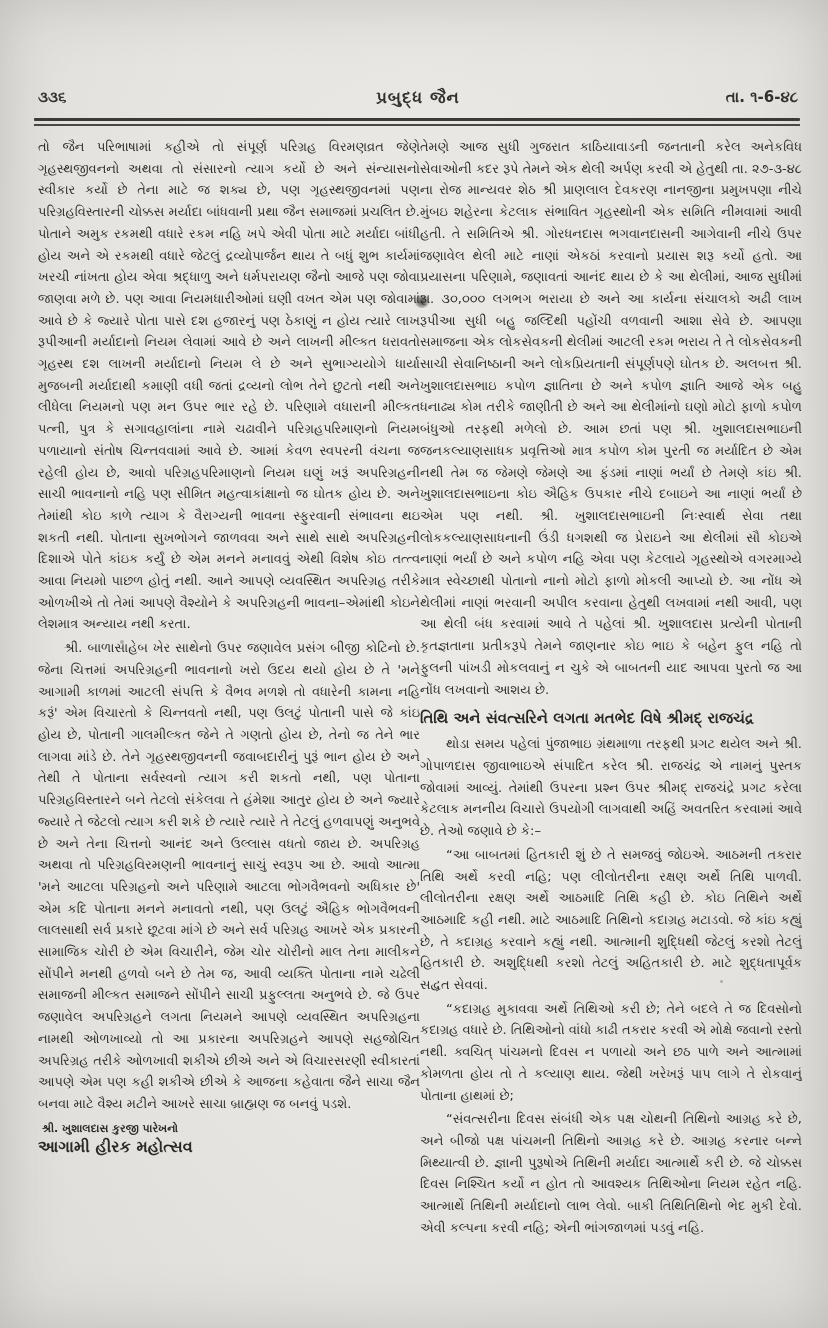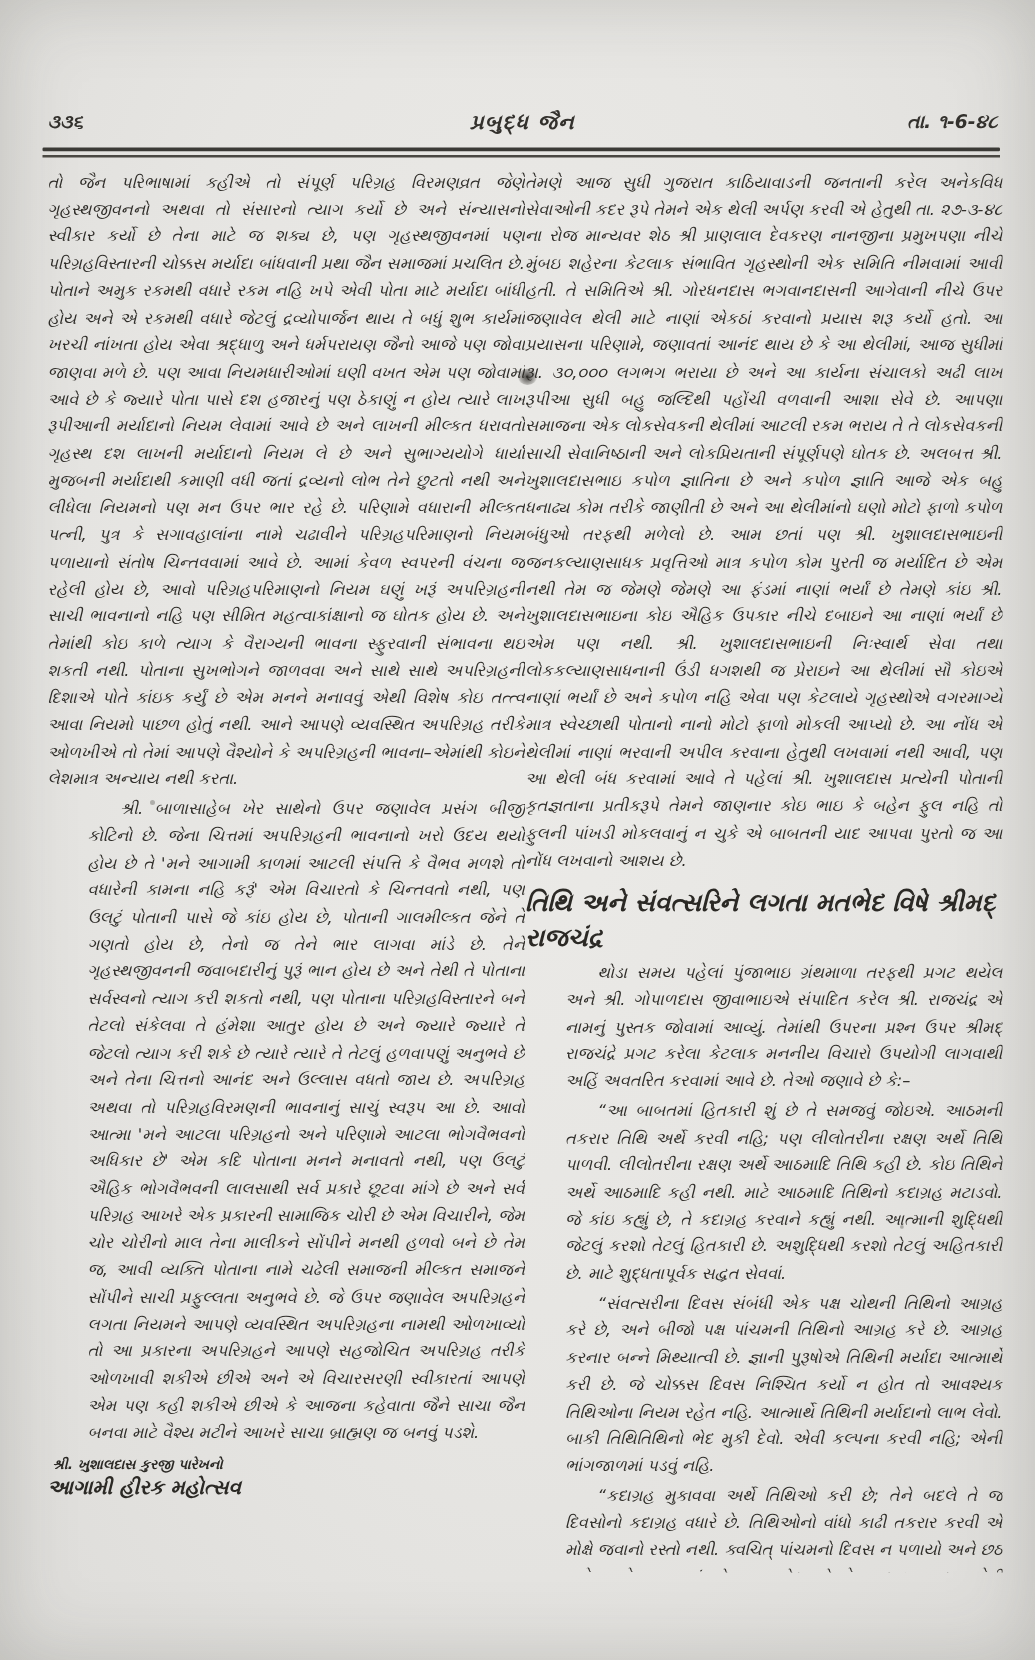"૩૩૬" .page { font-style: italic -> none }
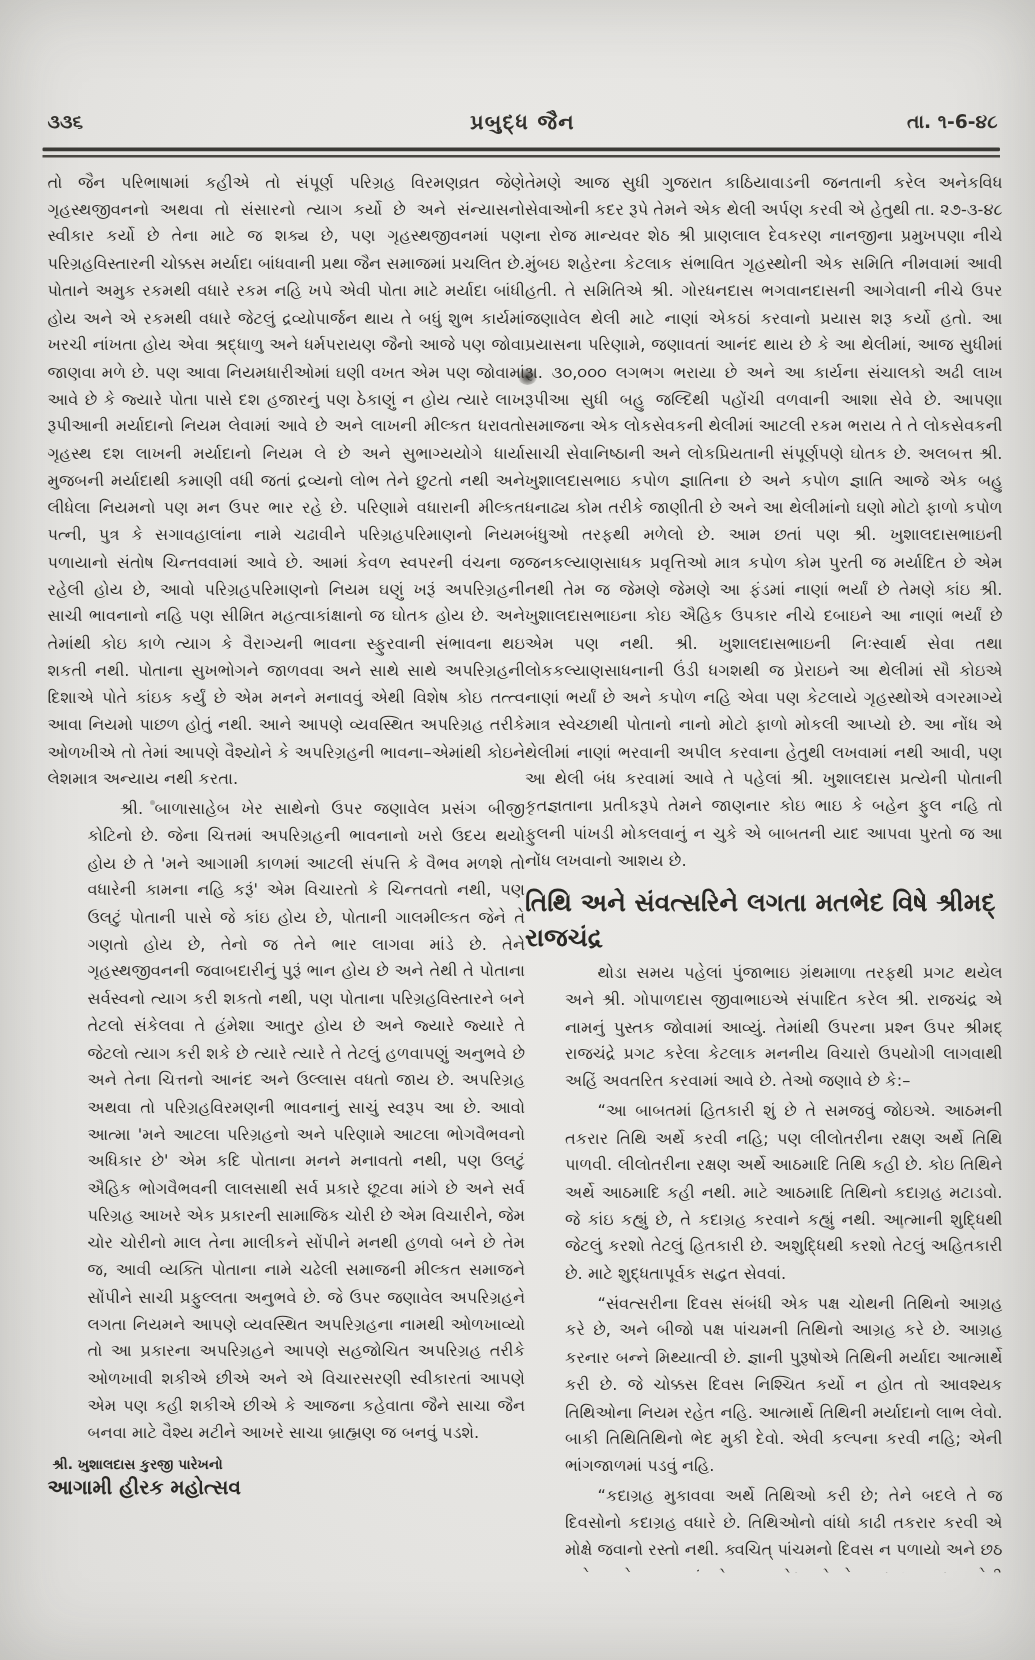"શ્રી. બાળાસાહેબ ખેર સાથેનો ઉપર" p.indent { margin-left: 32px -> none }
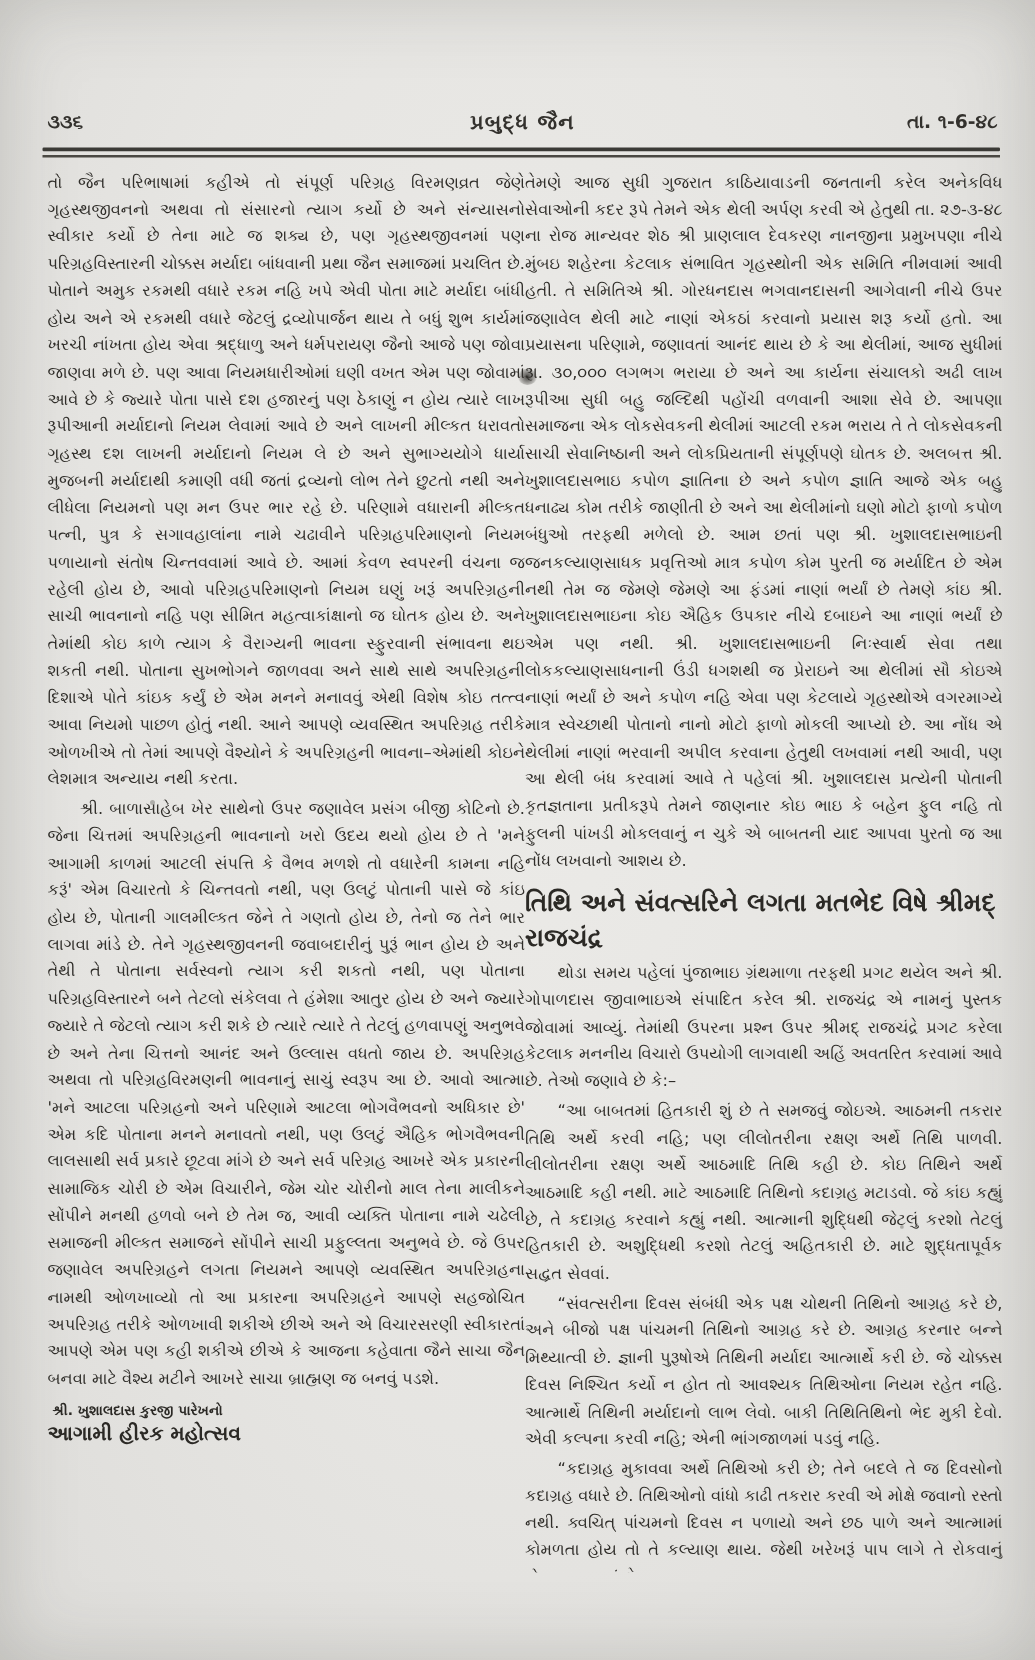"તિથિ અને સંવત્સરિને લગતા મતભેદ" h3.h-full { font-size: 20px -> 15px }
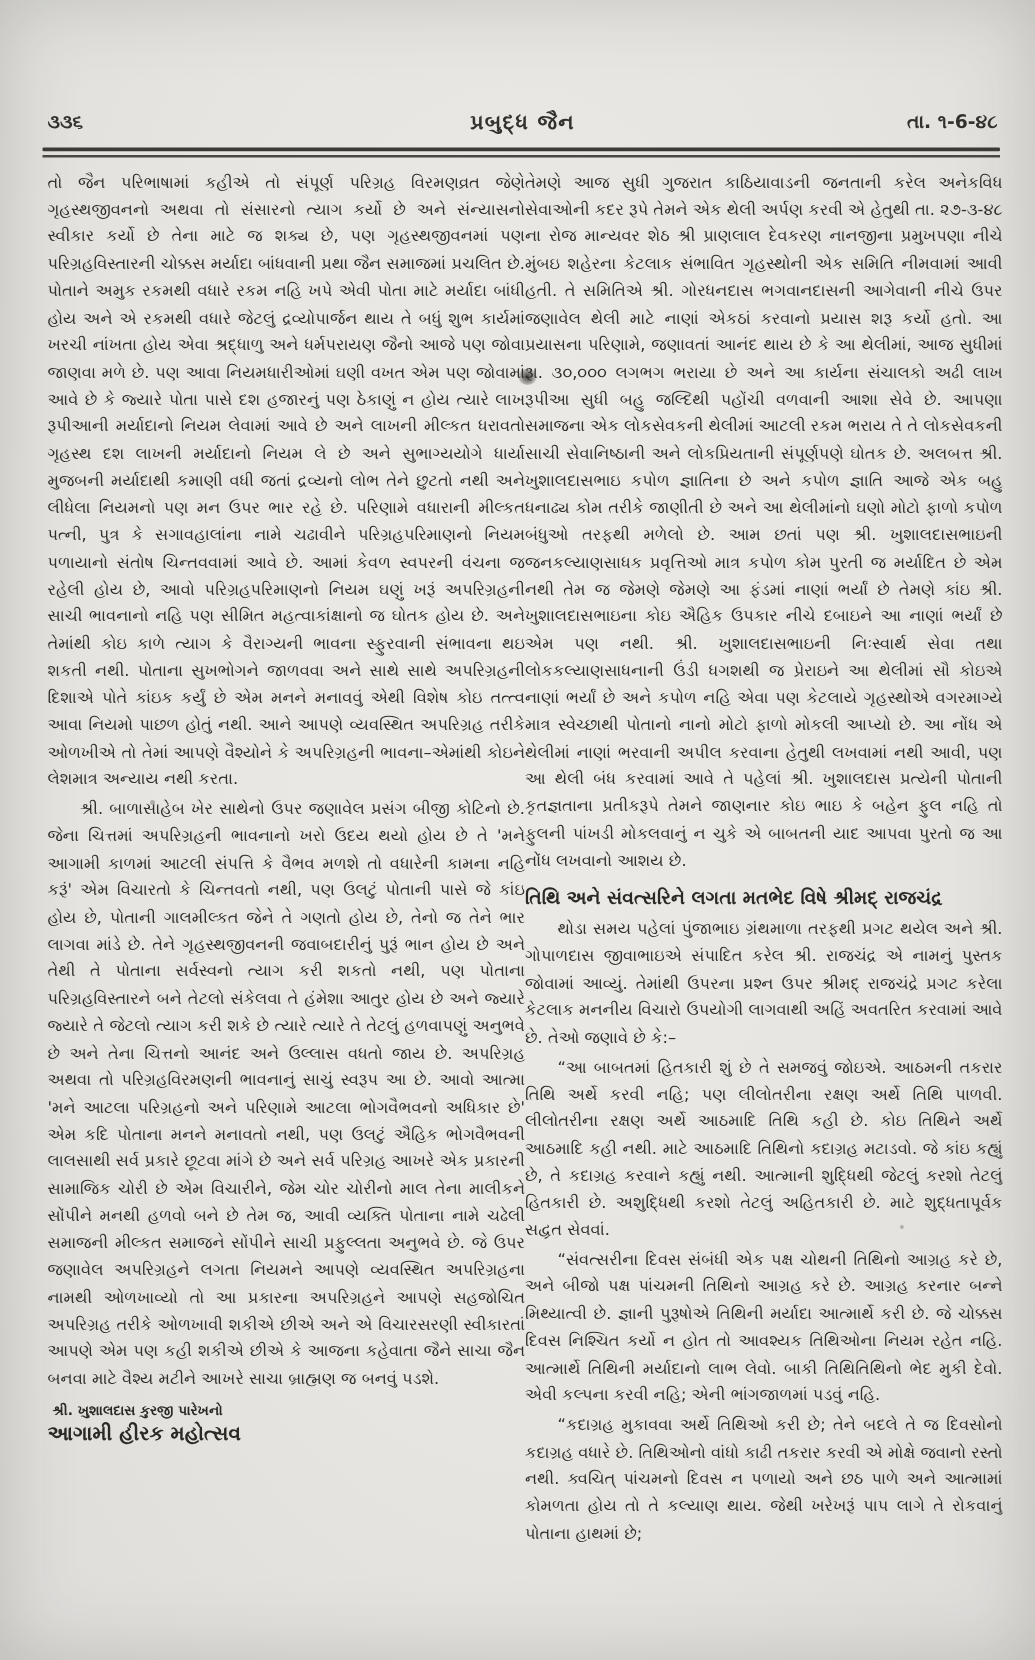"“સંવત્સરીના દિવસ સંબંધી એક પક્ષ" p.indent { order: before "“કદાગ્રહ મુકાવવા અર્થે તિથિઓ કરી" -> after "“કદાગ્રહ મુકાવવા અર્થે તિથિઓ કરી" }
